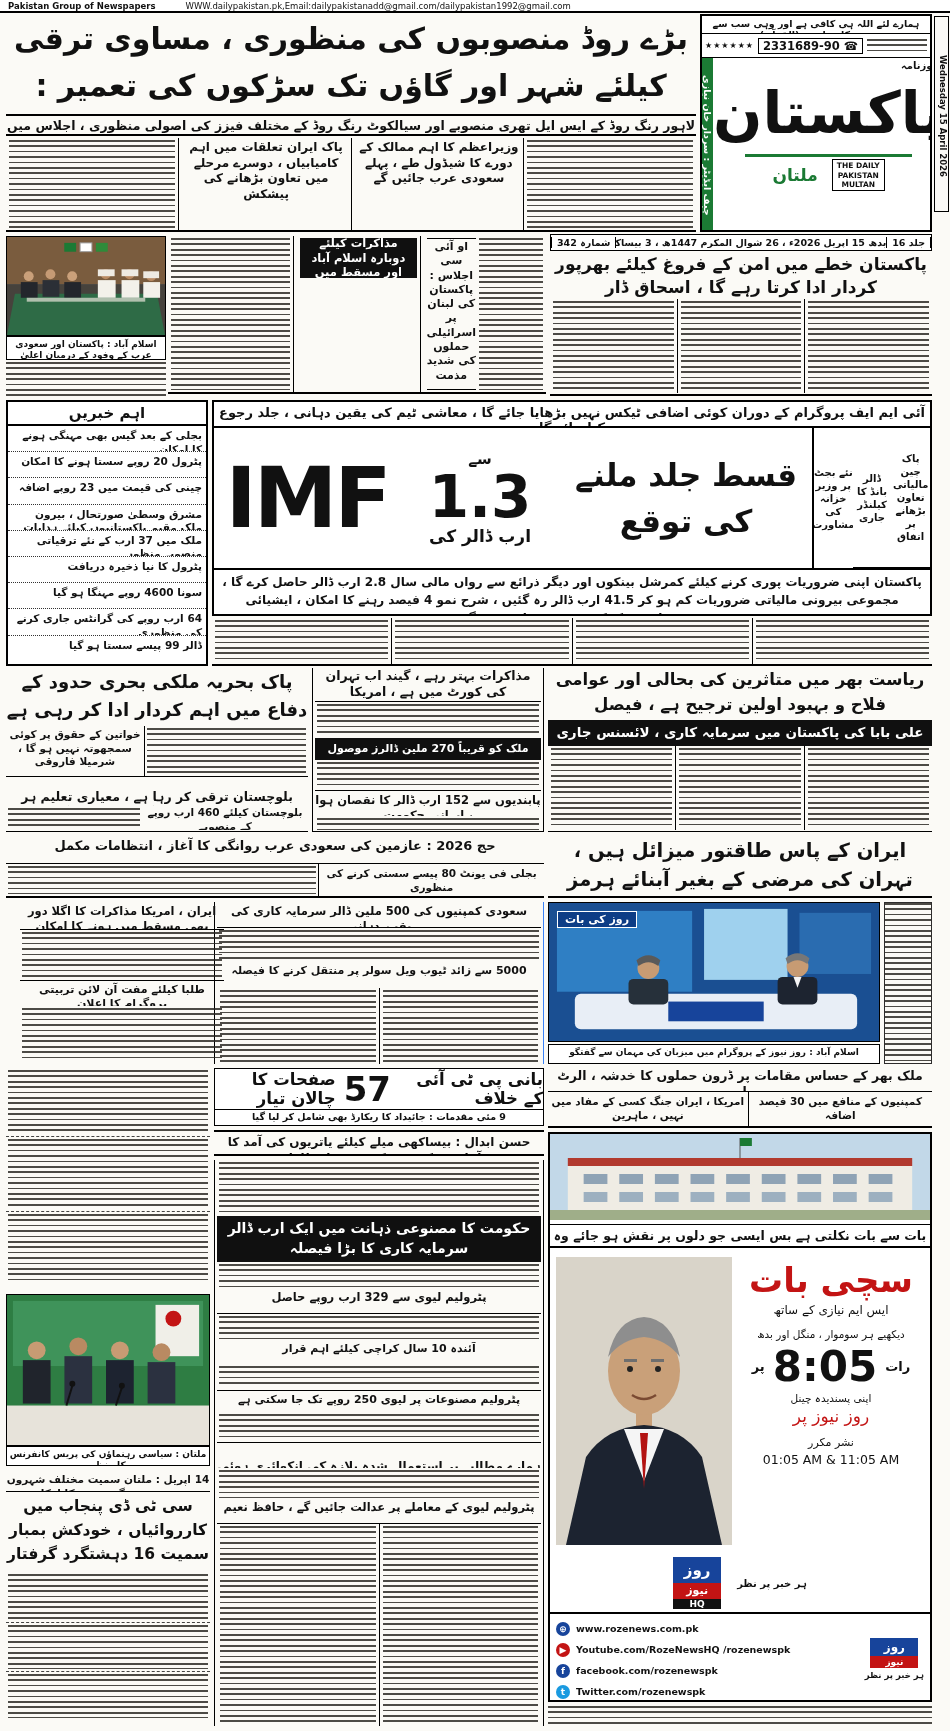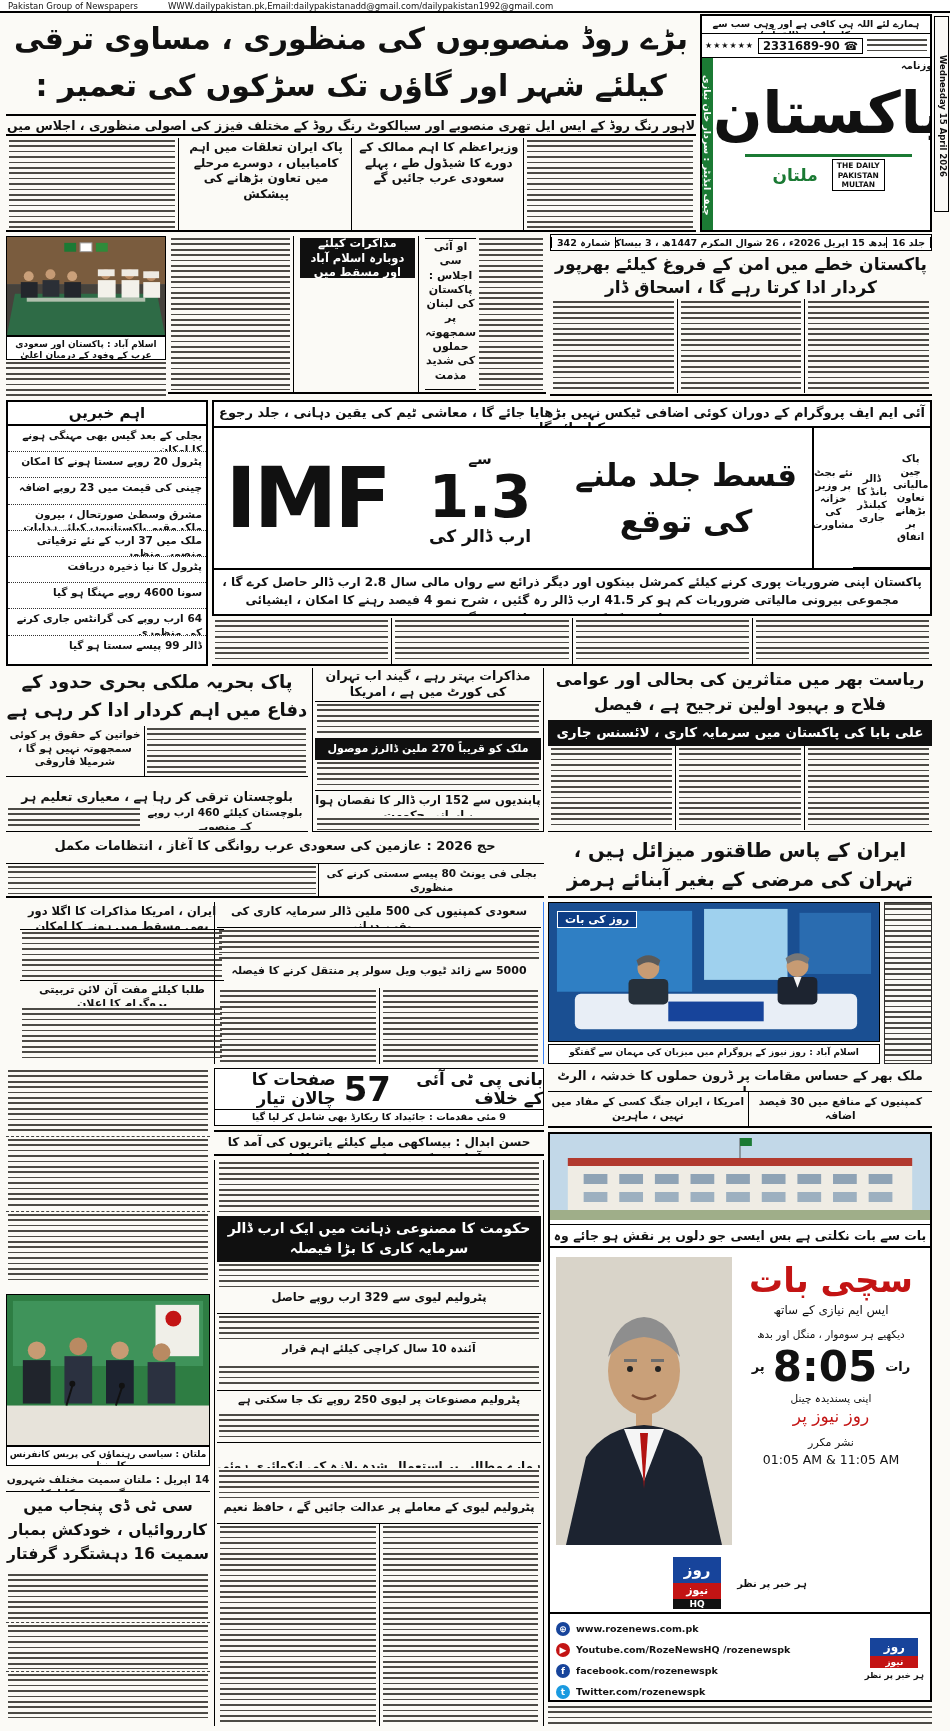"Pakistan Group of Newspapers" .topstrip .grp { font-weight: normal -> bold }
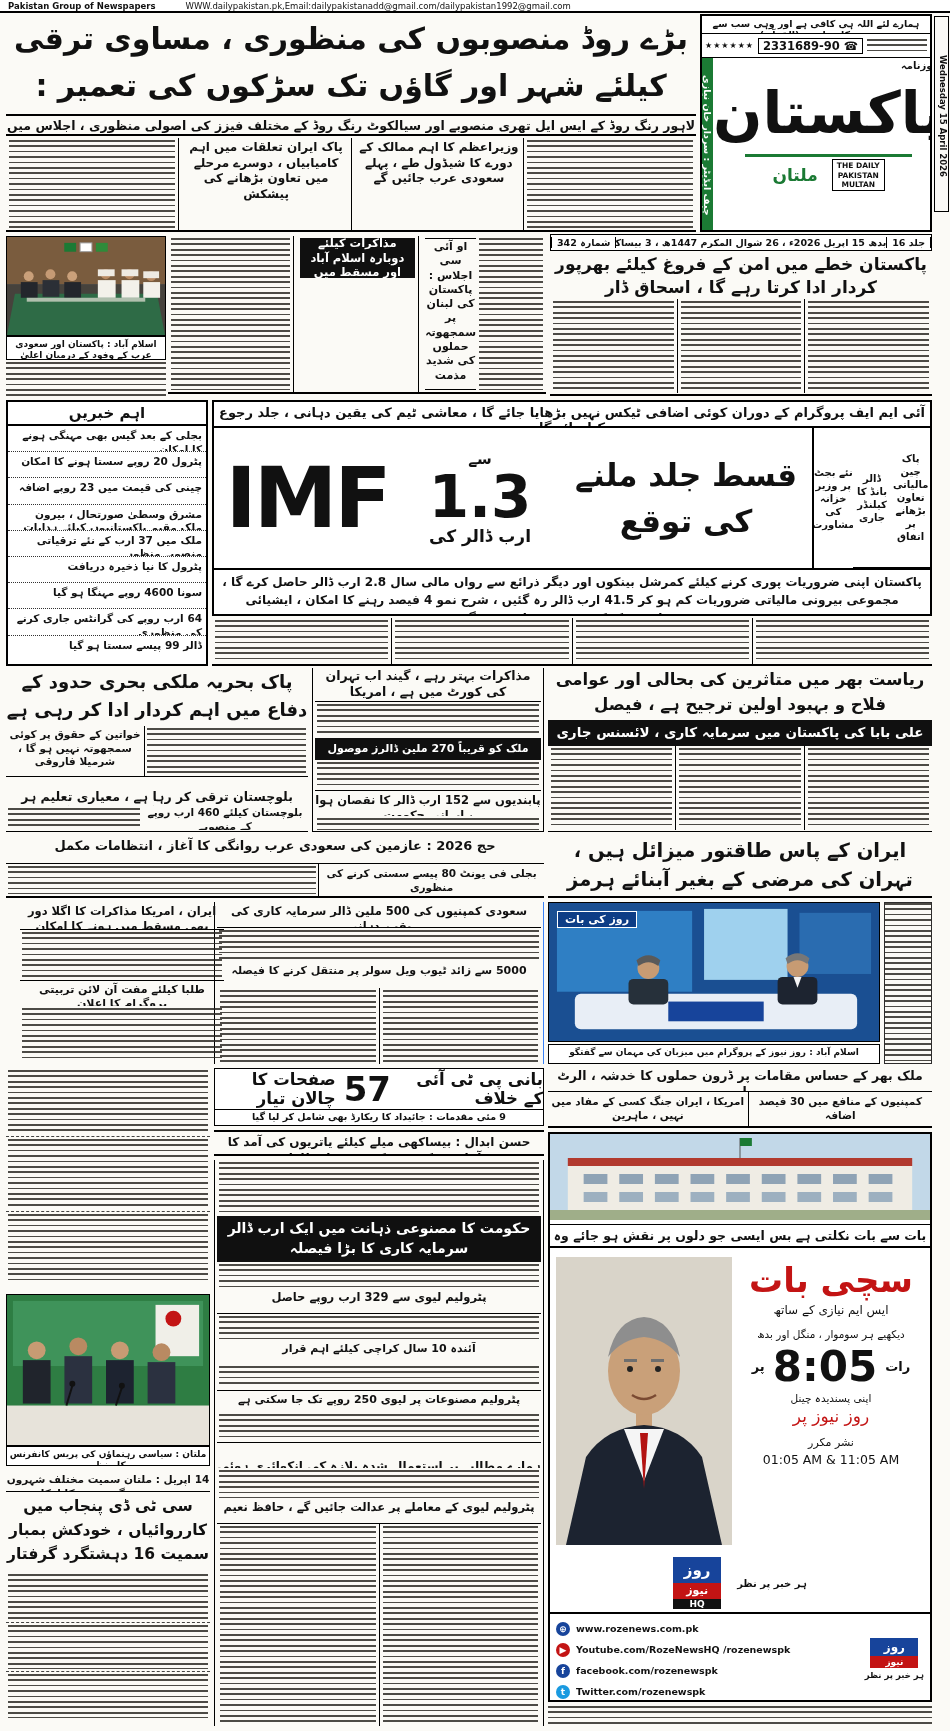"او آئی سی اجلاس :" div.hd { text: سمجھوتہ -> اسرائیلی }
